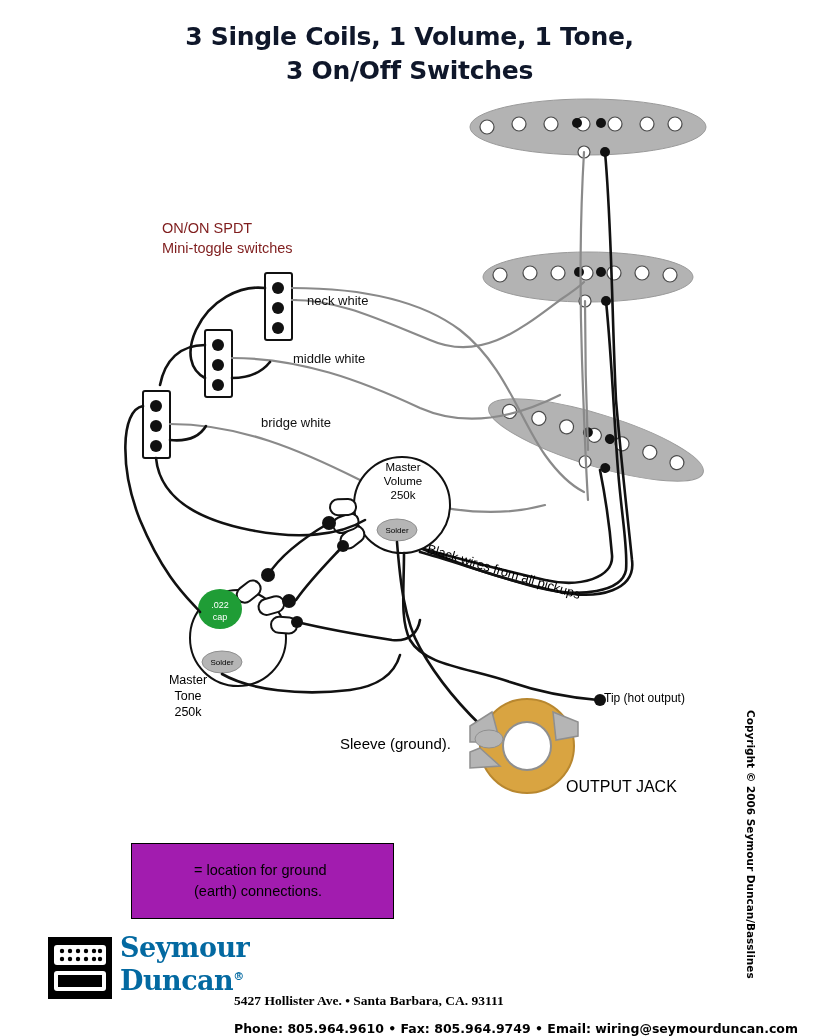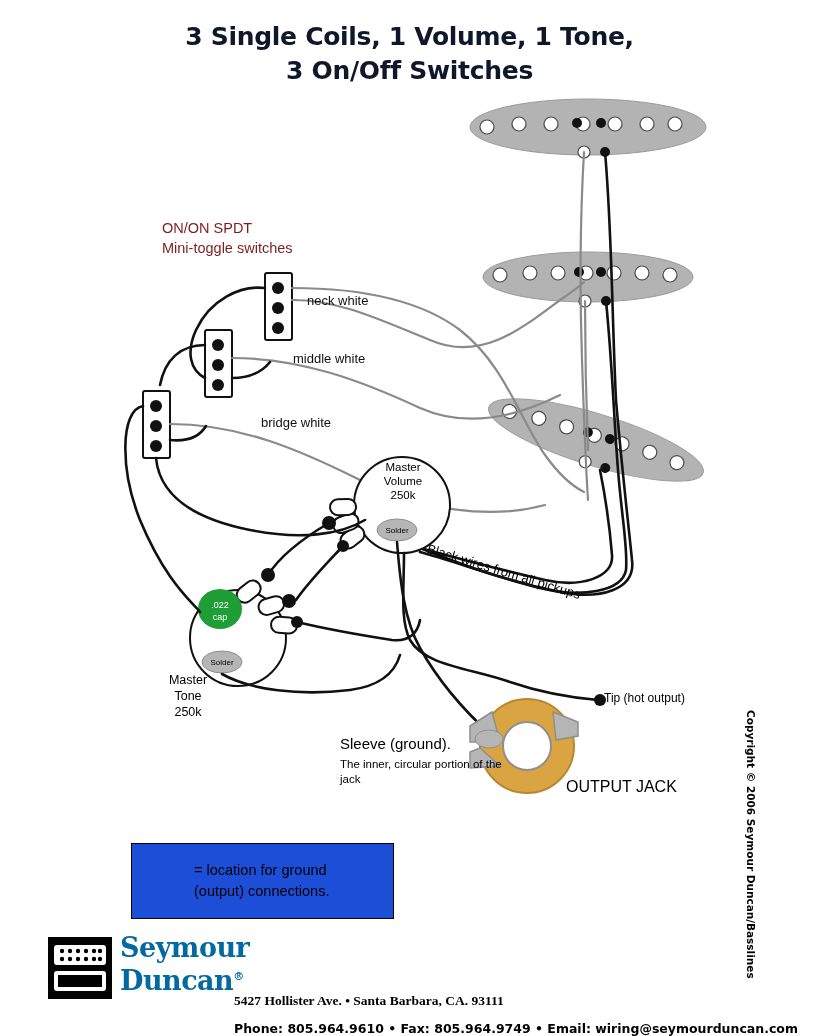"The inner, circular portion of" div { html: <div>The inner, circular portion of the jack</div> -> none }
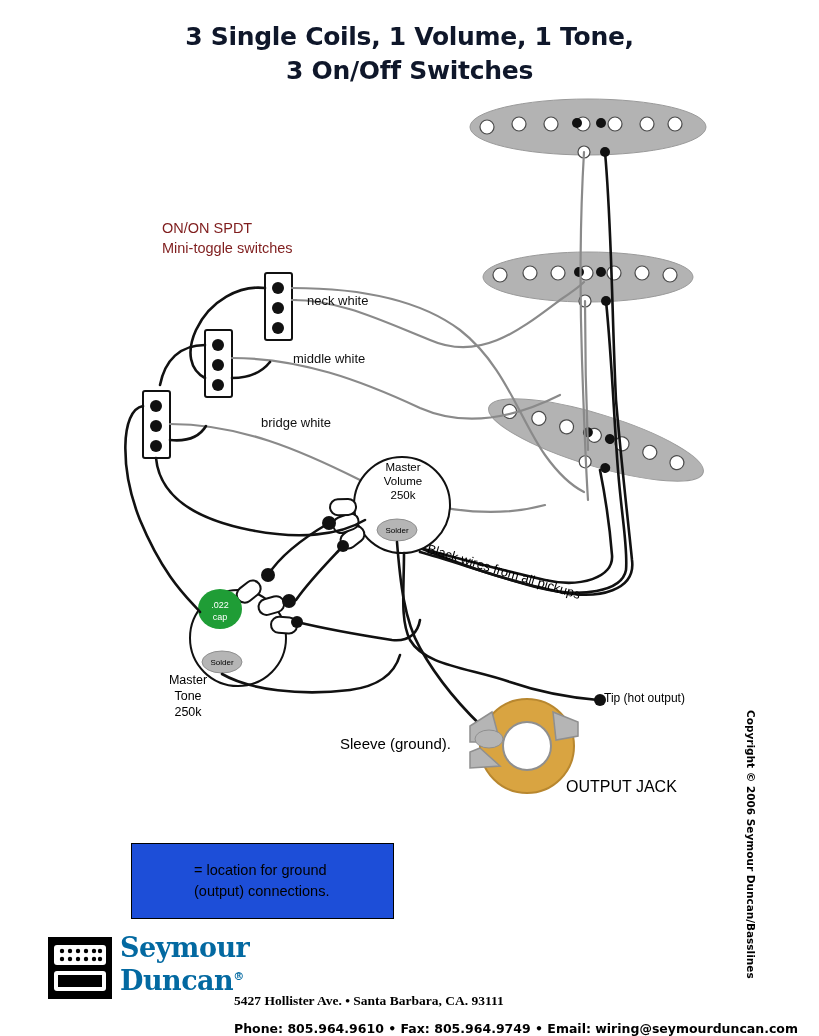"= location for ground" #legend { background: #1d4ed8 -> #a21caf }
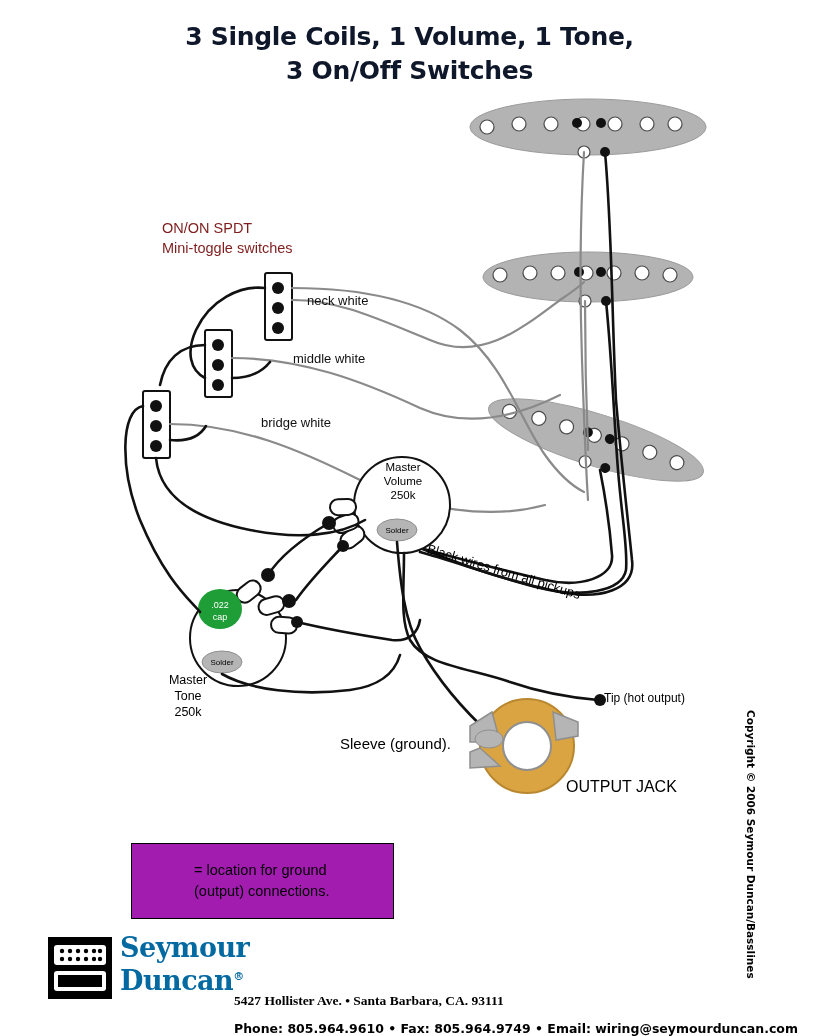"(output) connections." span { text: output -> earth }
